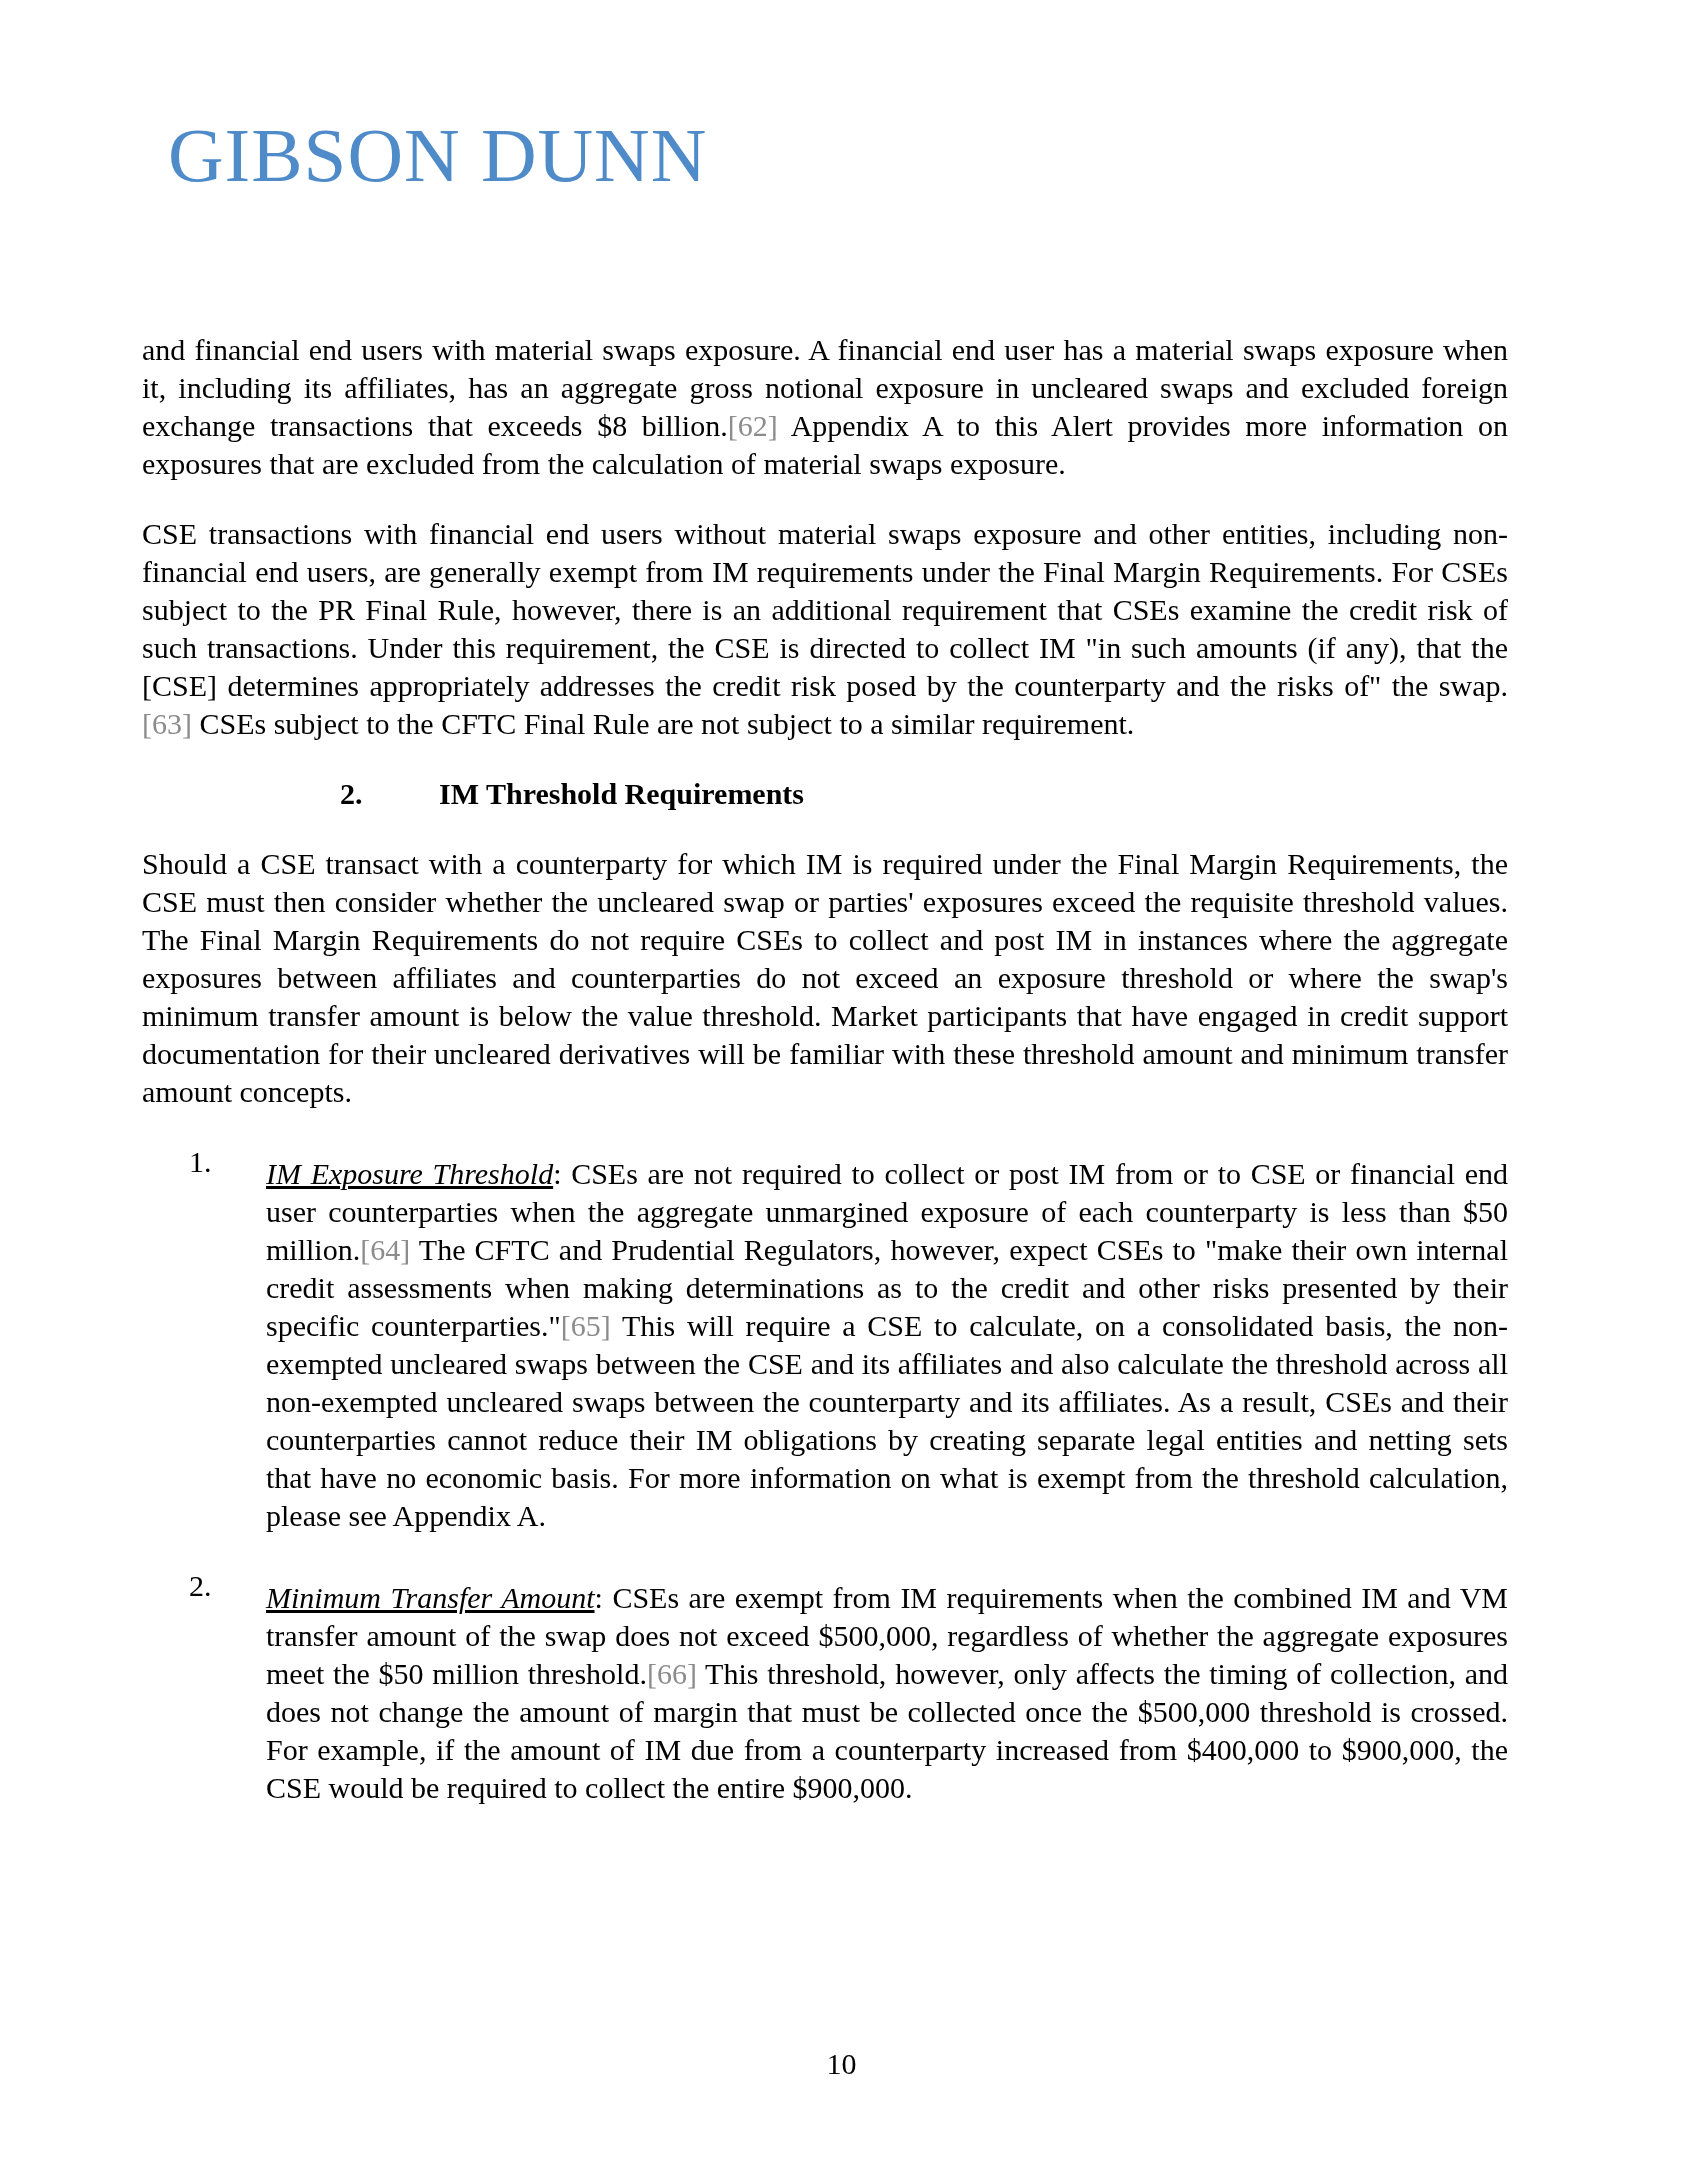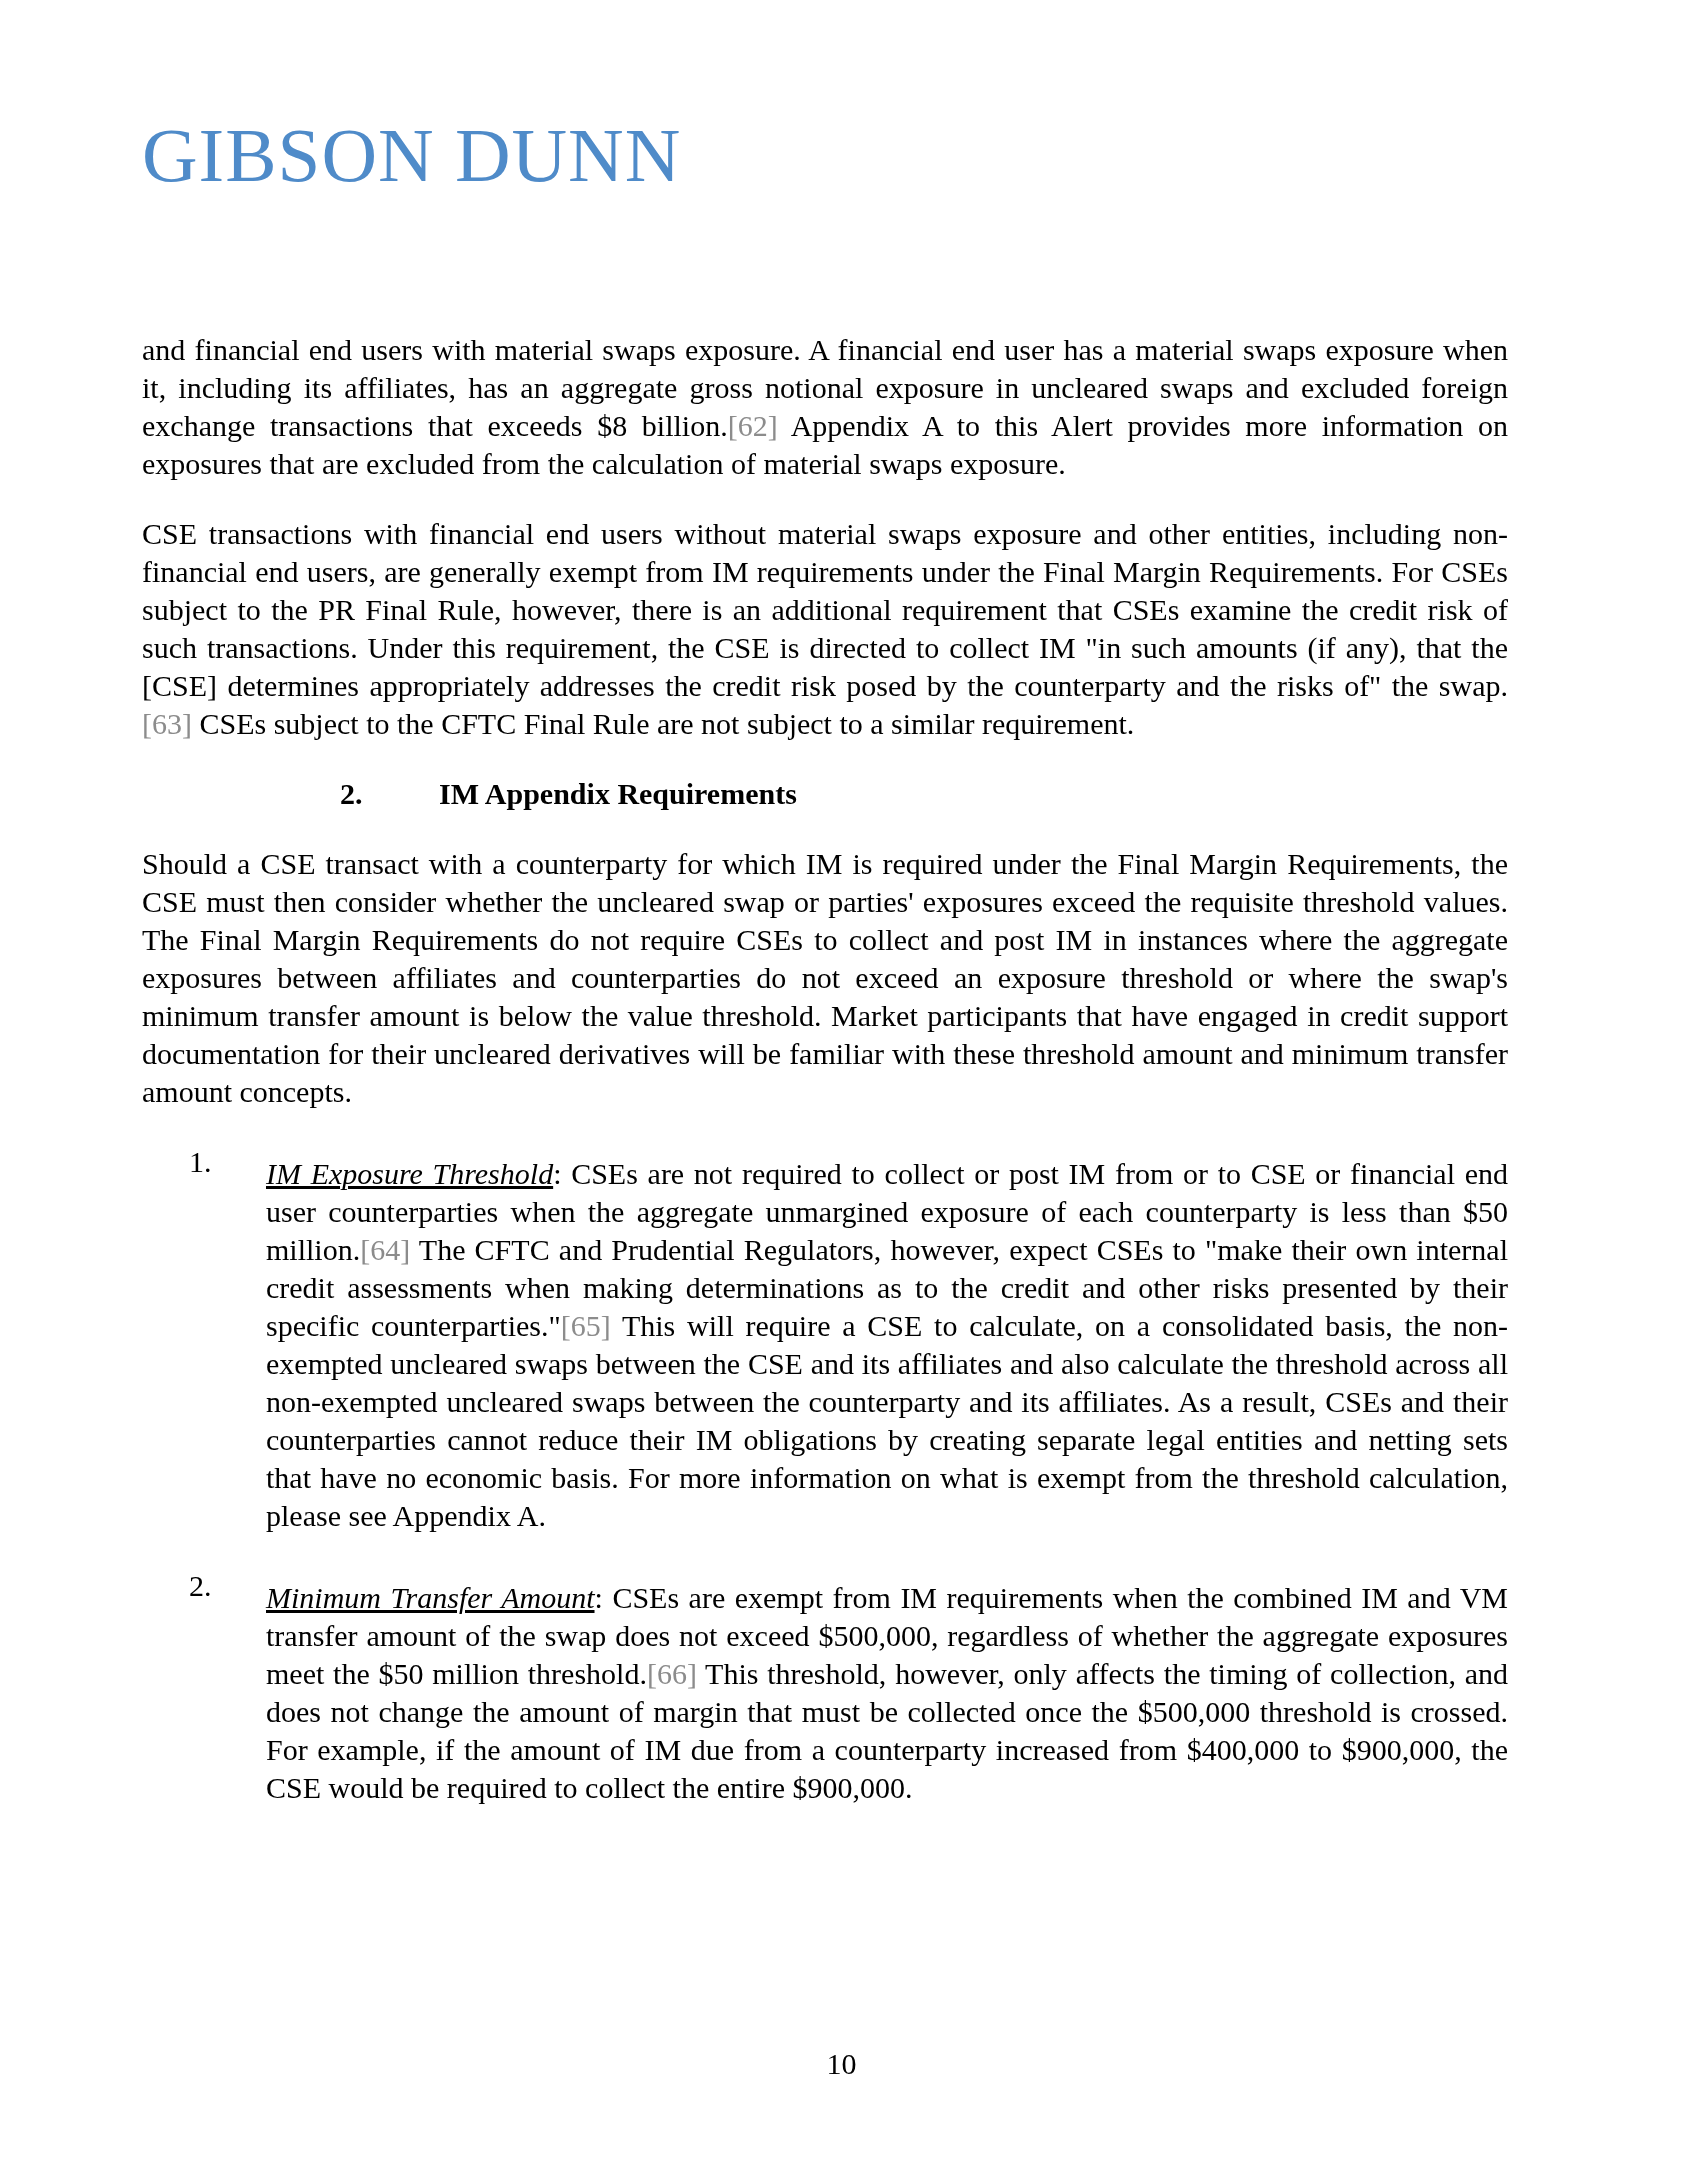"GIBSON DUNN" .logo { left: 142px -> 168px }
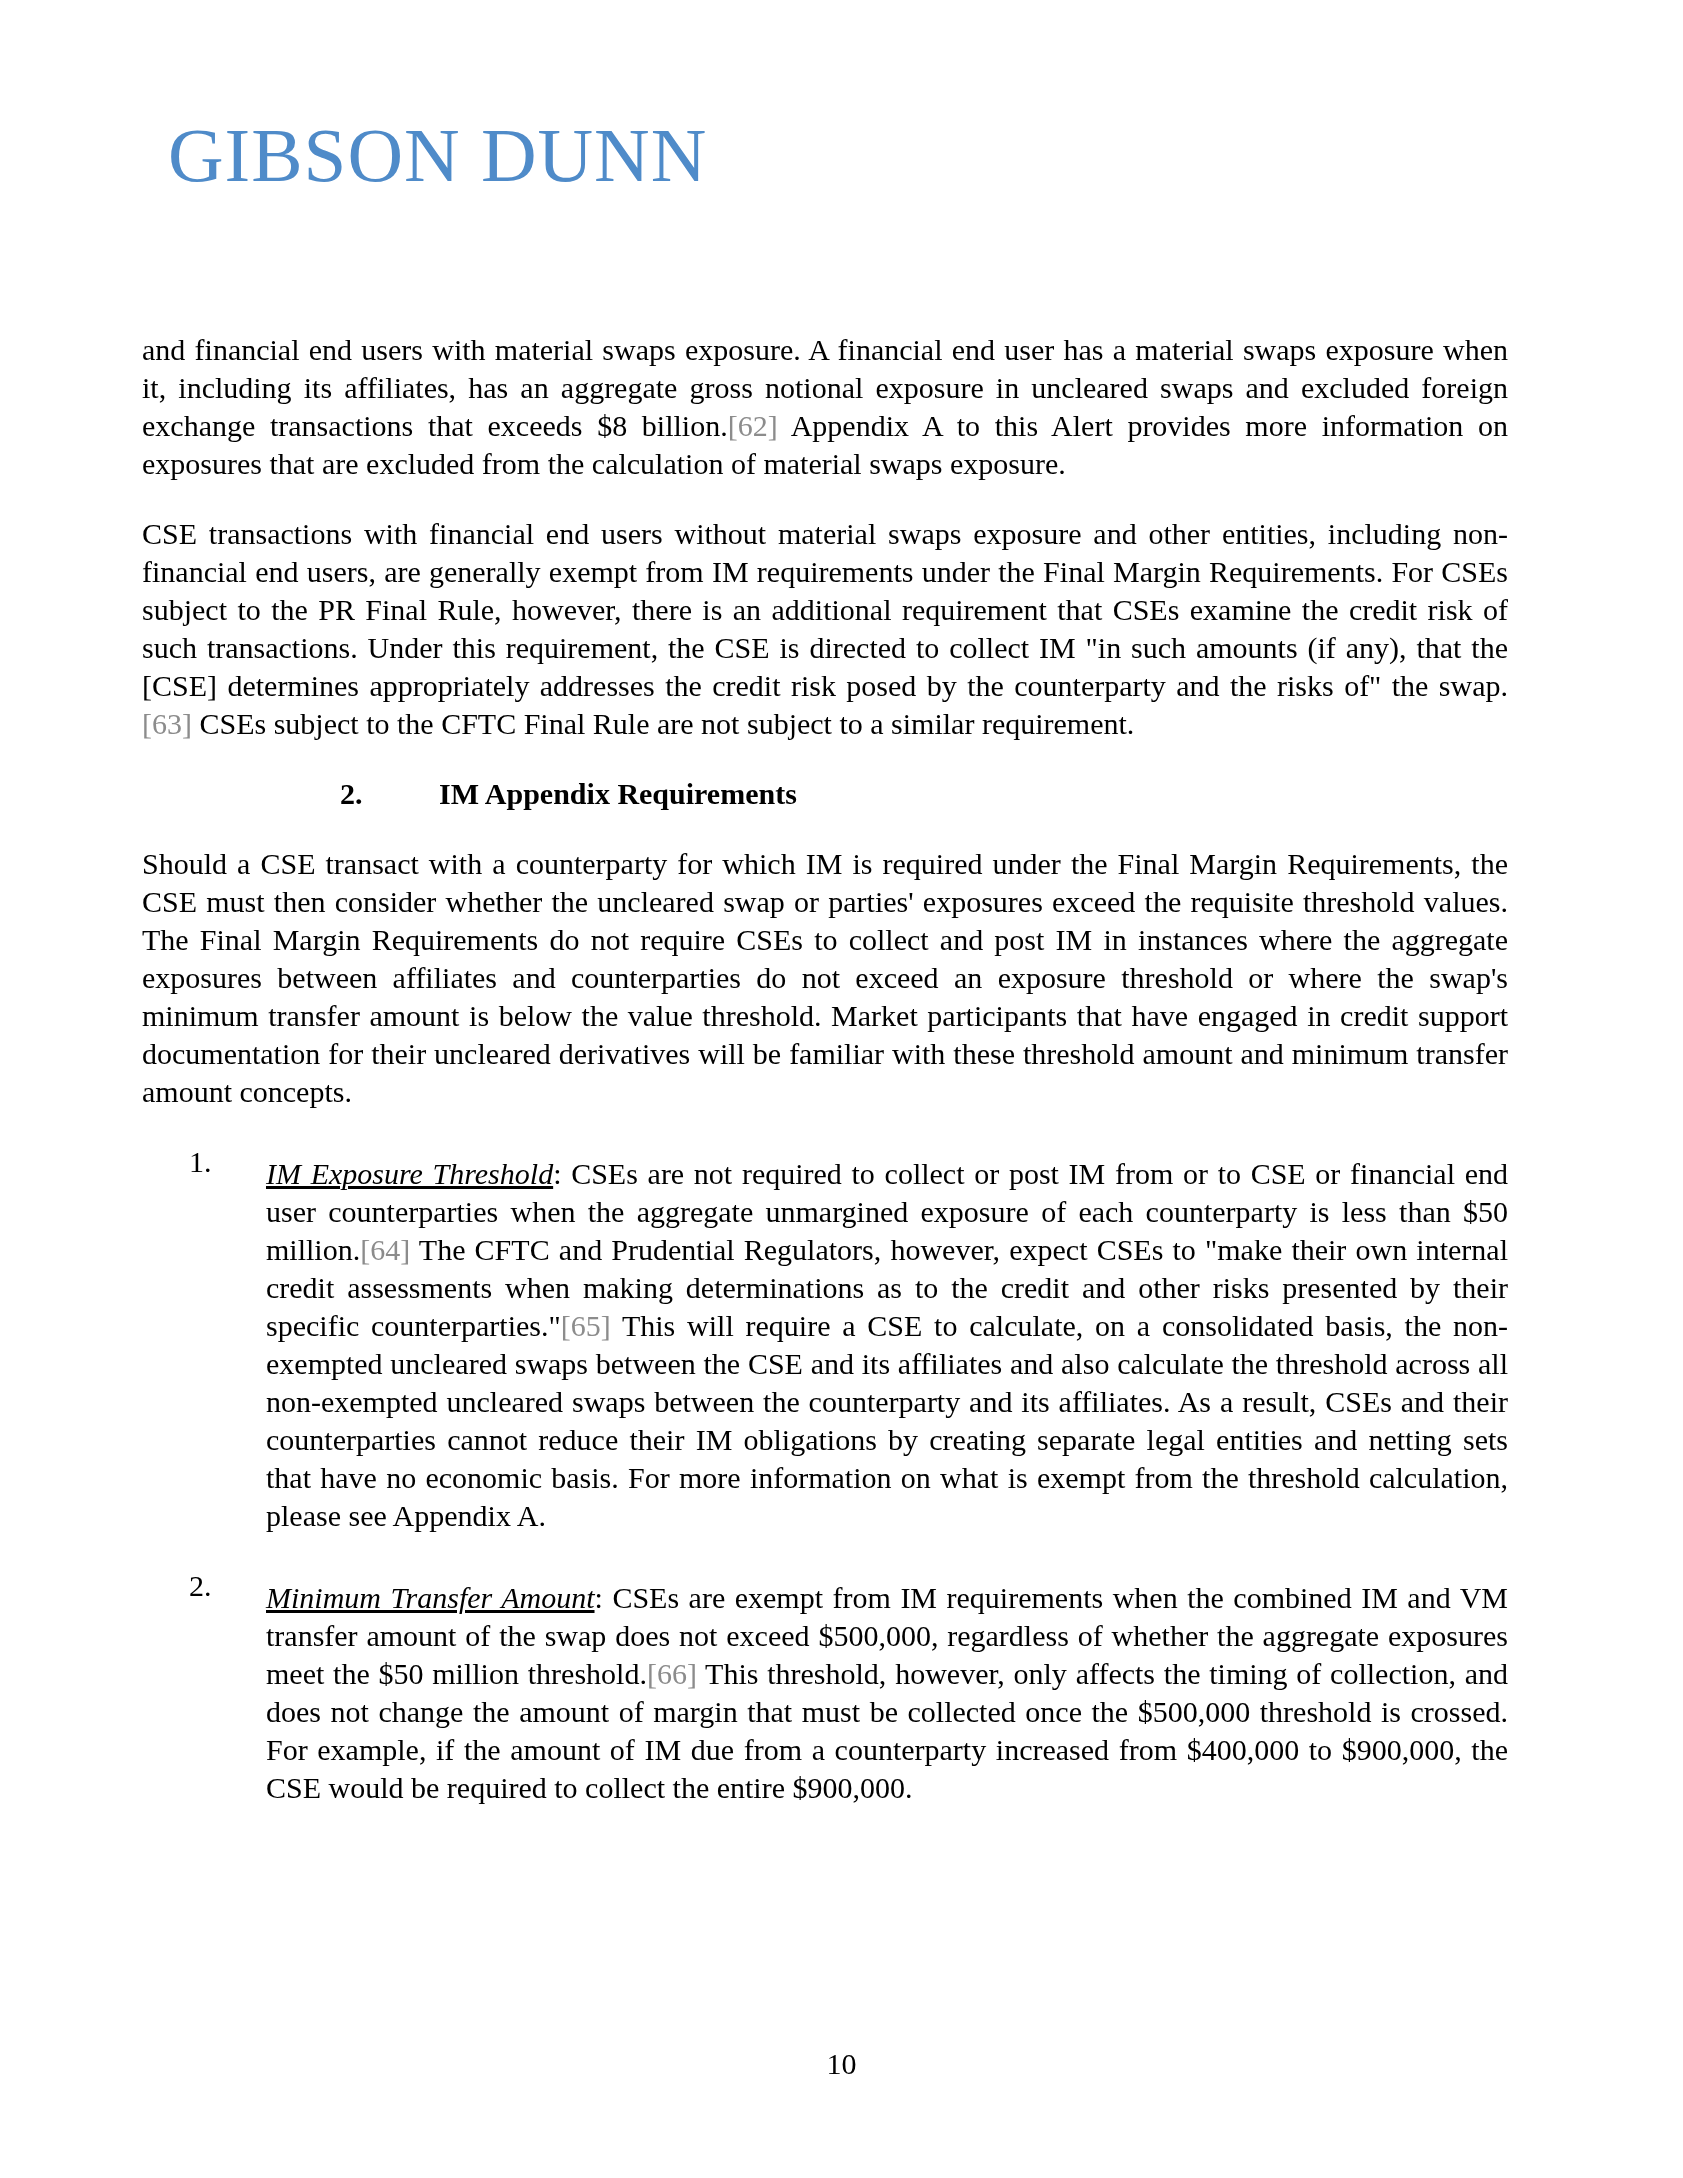"IM Appendix Requirements" span { text: Appendix -> Threshold }
